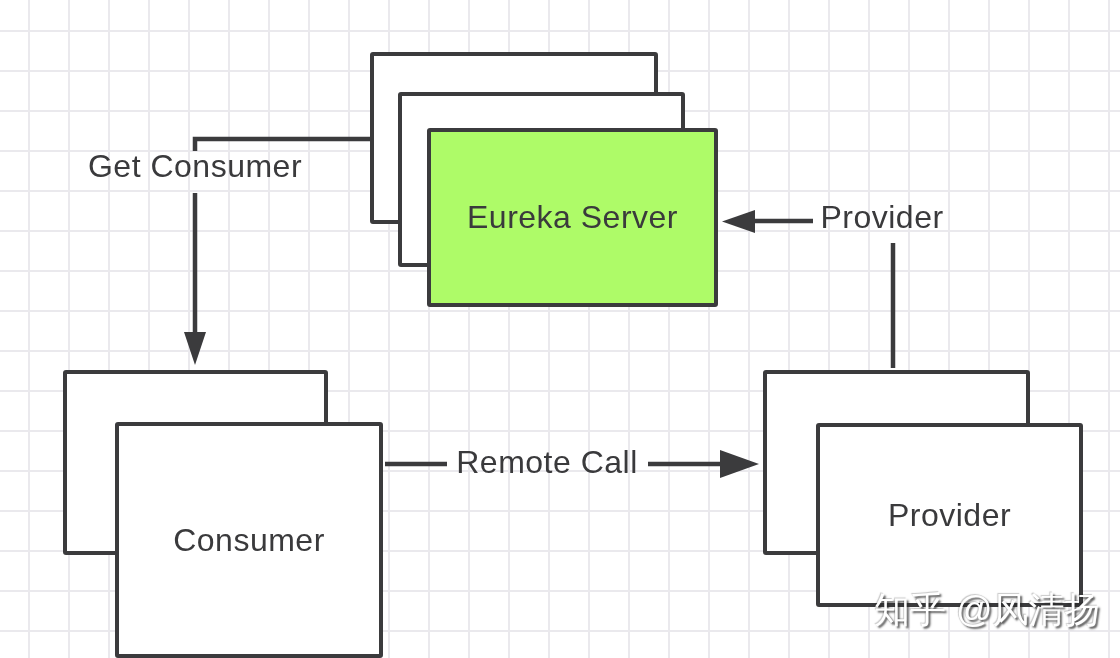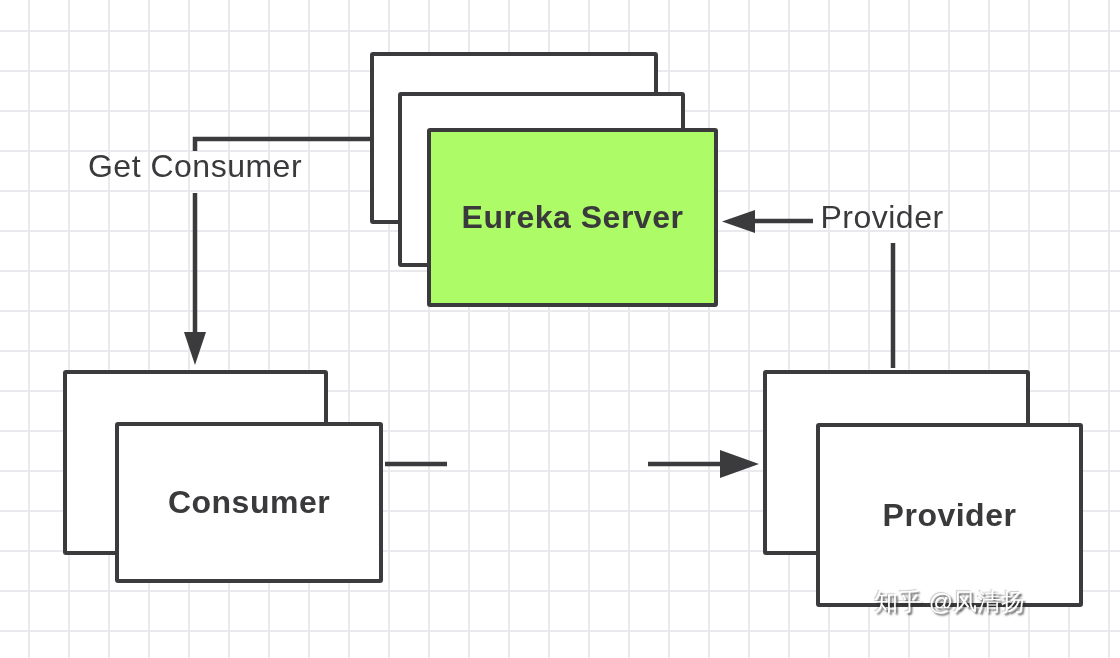"Eureka Server" .node-label { font-weight: bold -> none }
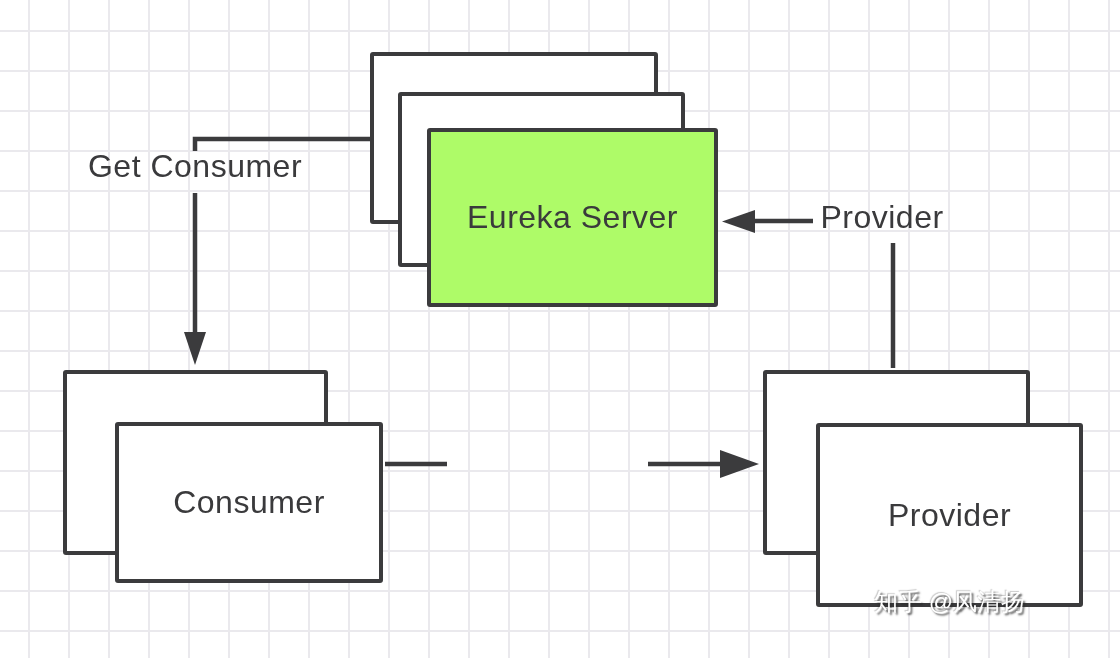"Remote Call" div.edge-label { html: none -> <div>Remote Call</div> }
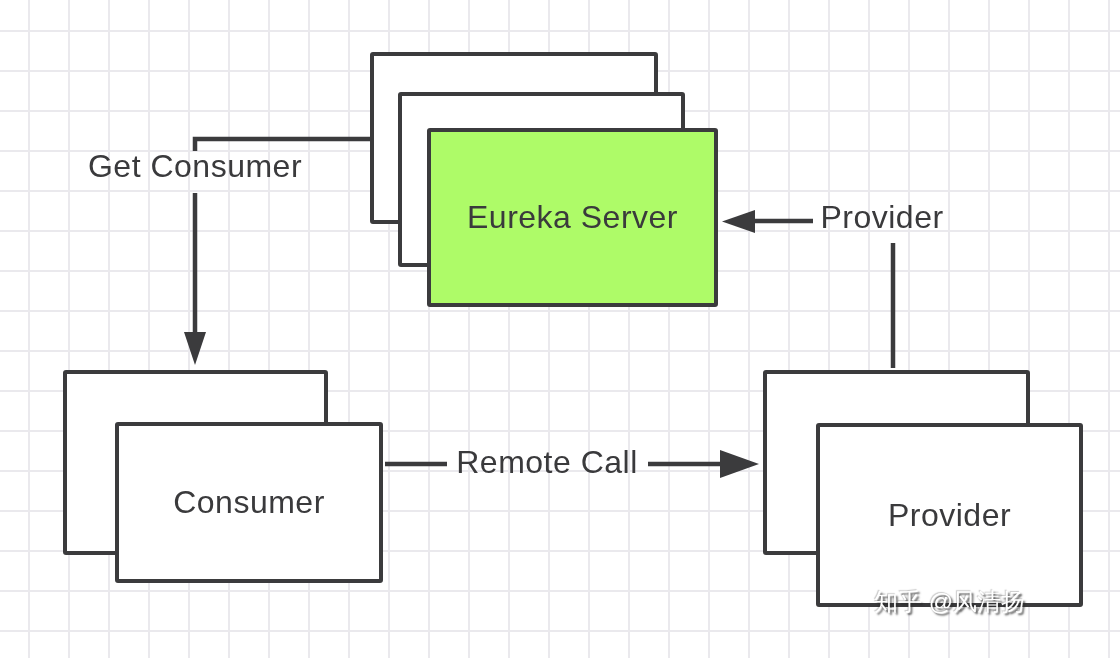"Consumer" .c-front { height: 161px -> 236px }
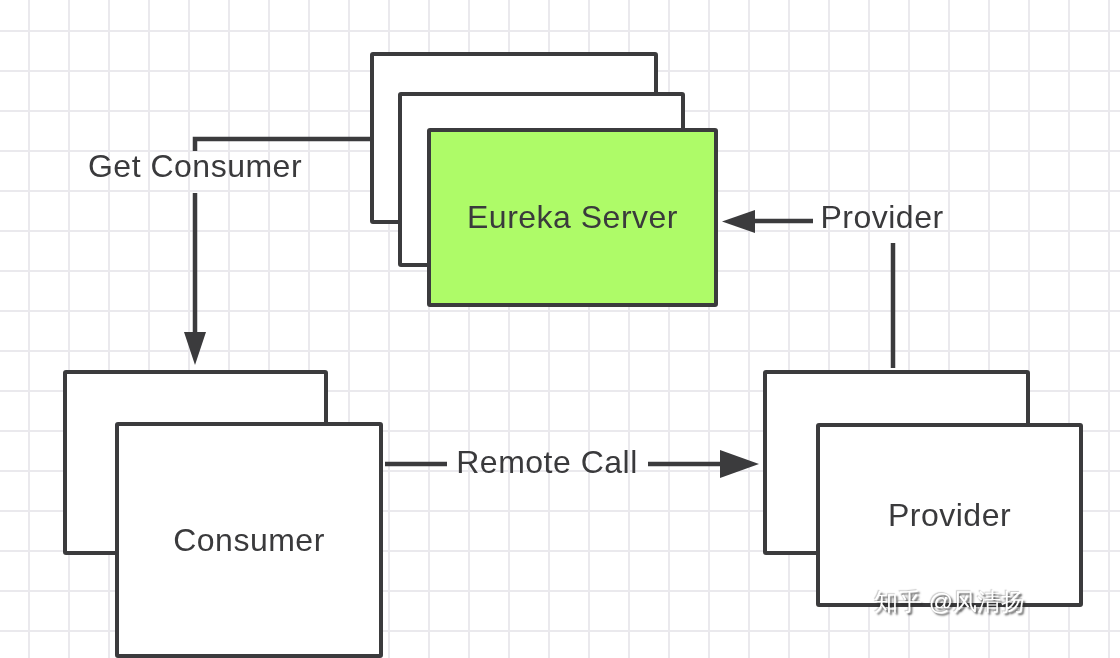"知乎 @风清扬" .watermark { font-size: 24px -> 36px }
